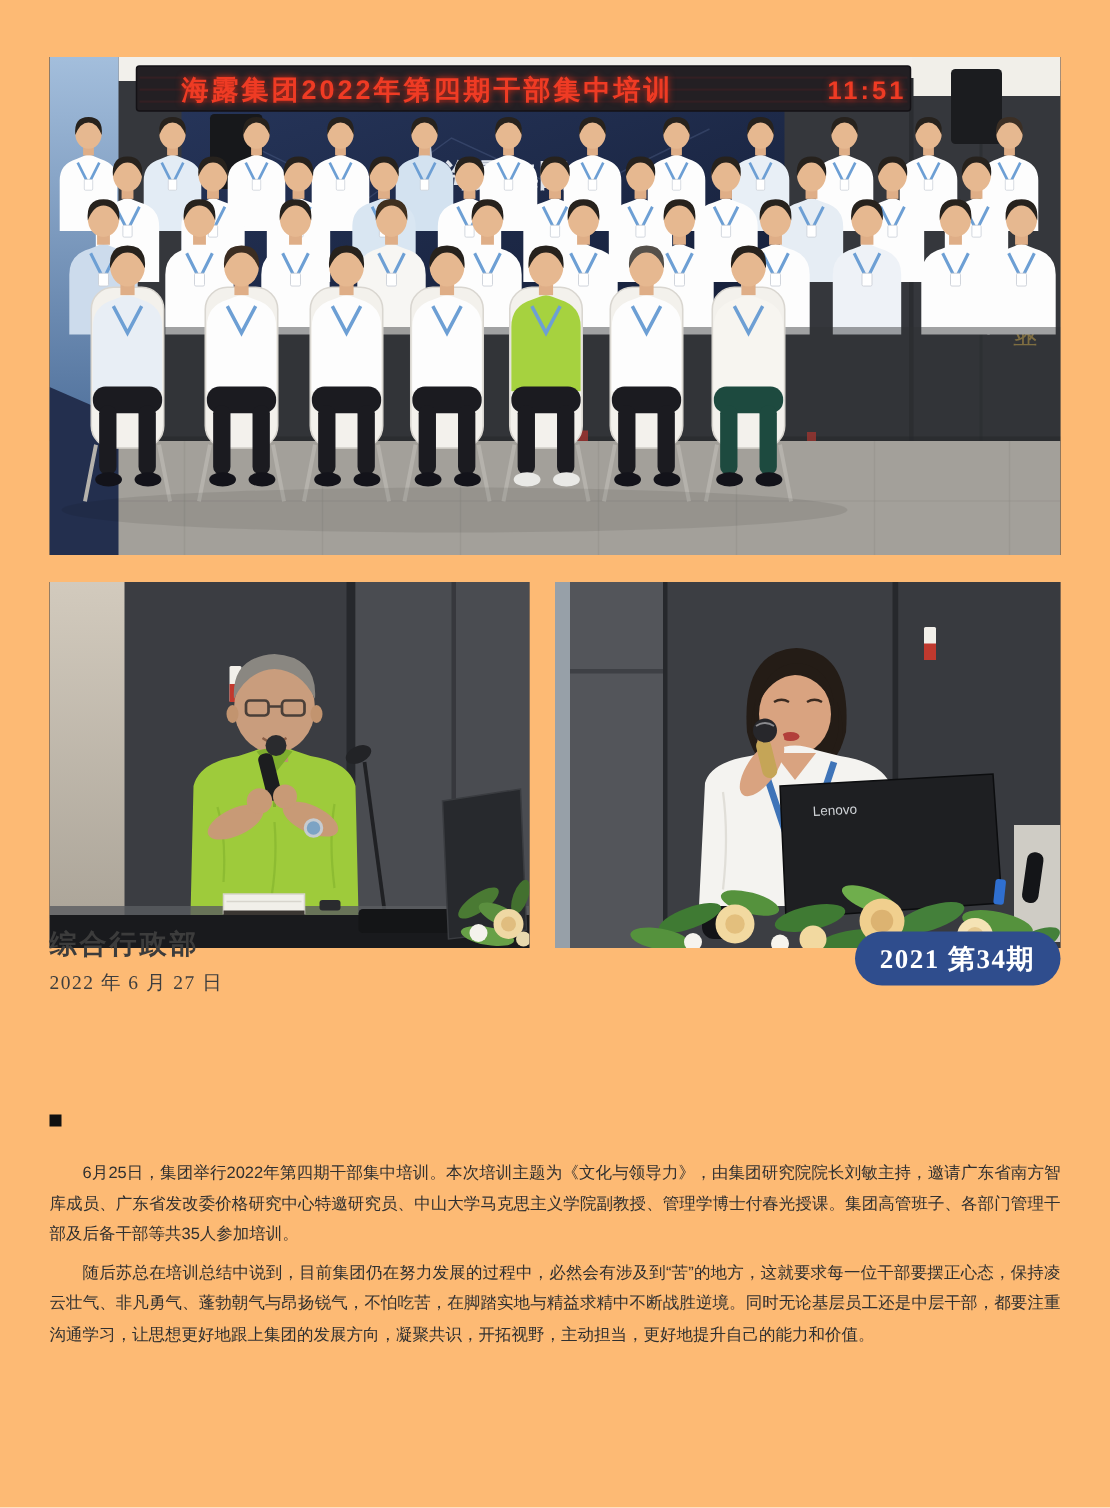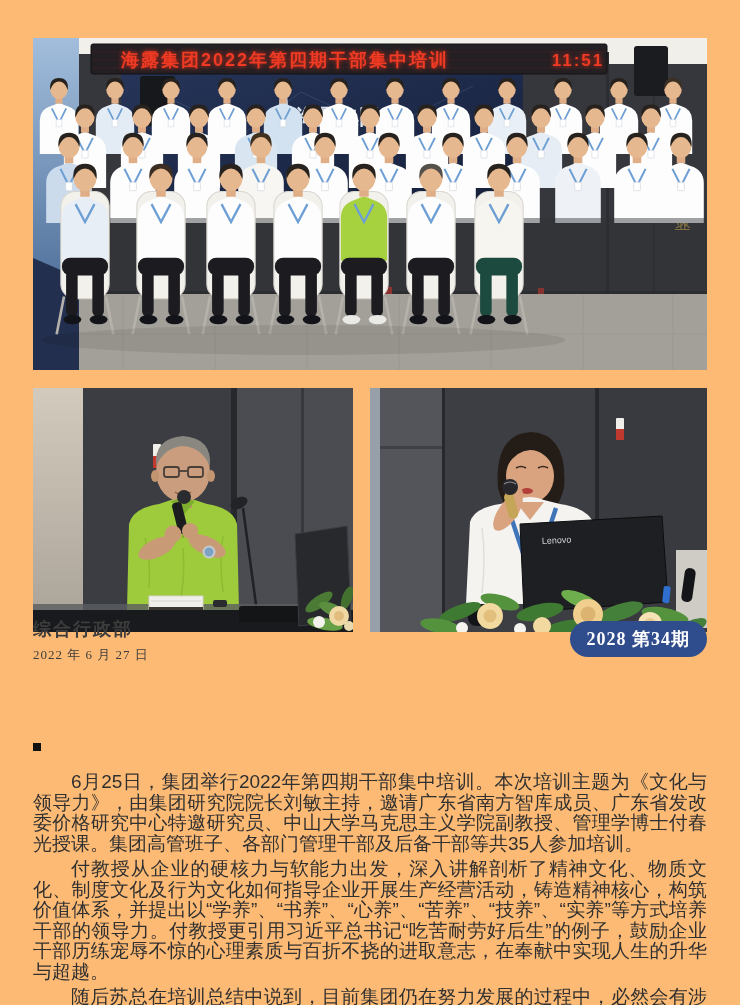"2028 第34期" div.issue-badge { text: 2028 -> 2021 }
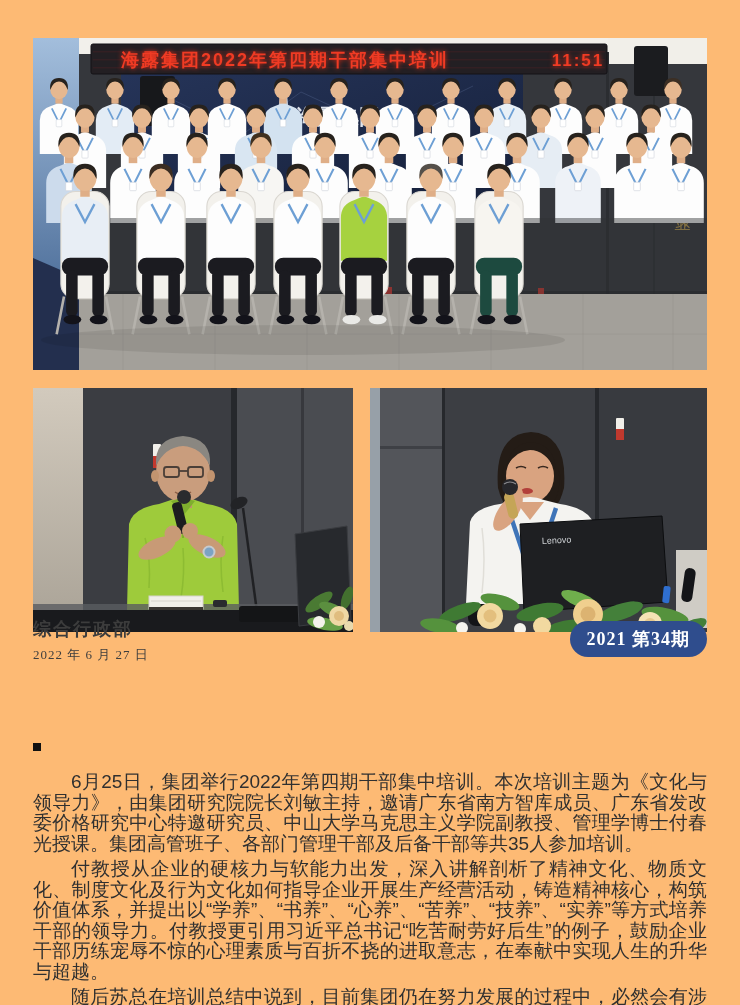"6月25日，集团举行2022年第四期干部集中培训。本次培训主题为《文化与领导力》" .article p { font-size: 19px -> 11px }
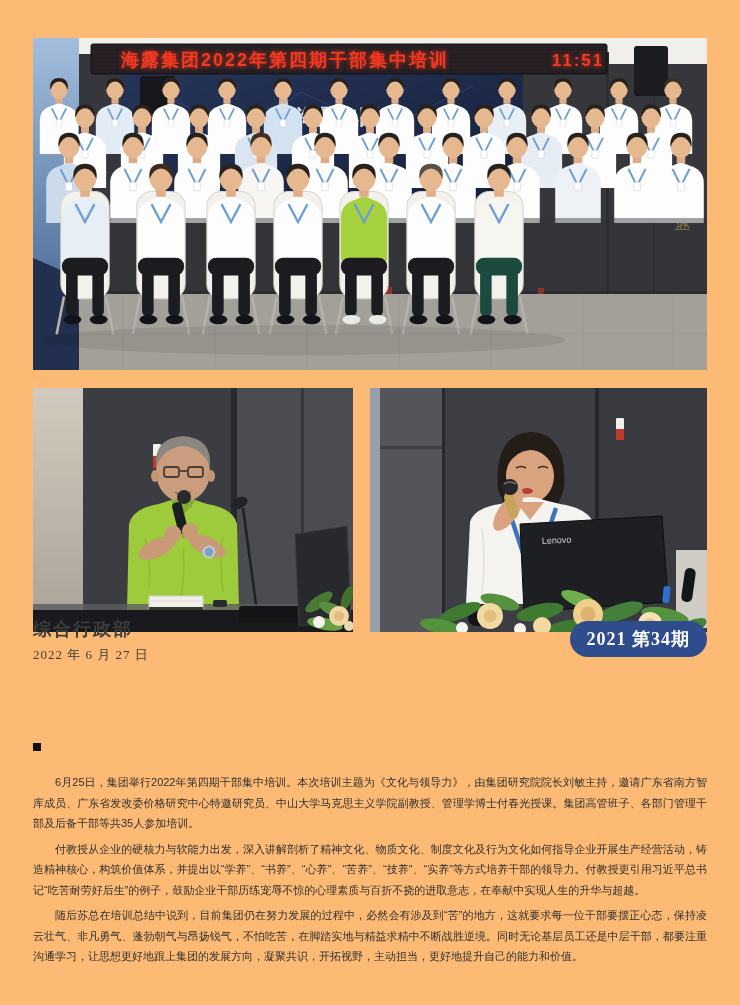"付教授从企业的硬核力与软能力出发，深入讲解剖析了精神文化、物质文化、制度文化及行" p { html: <p>付教授从企业的硬核力与软能力出发，深入讲解剖析了精神文化、物质文化、制度文化及行为文化如何指导企业开展生产经营活动，铸造精神核心，构筑价值体系，并提出以“学养”、“书养”、“心养”、“苦养”、“技养”、“实养”等方式培养干部的领导力。付教授更引用习近平总书记“吃苦耐劳好后生”的例子，鼓励企业干部历练宠辱不惊的心理素质与百折不挠的进取意志，在奉献中实现人生的升华与超越。</p> -> none }
